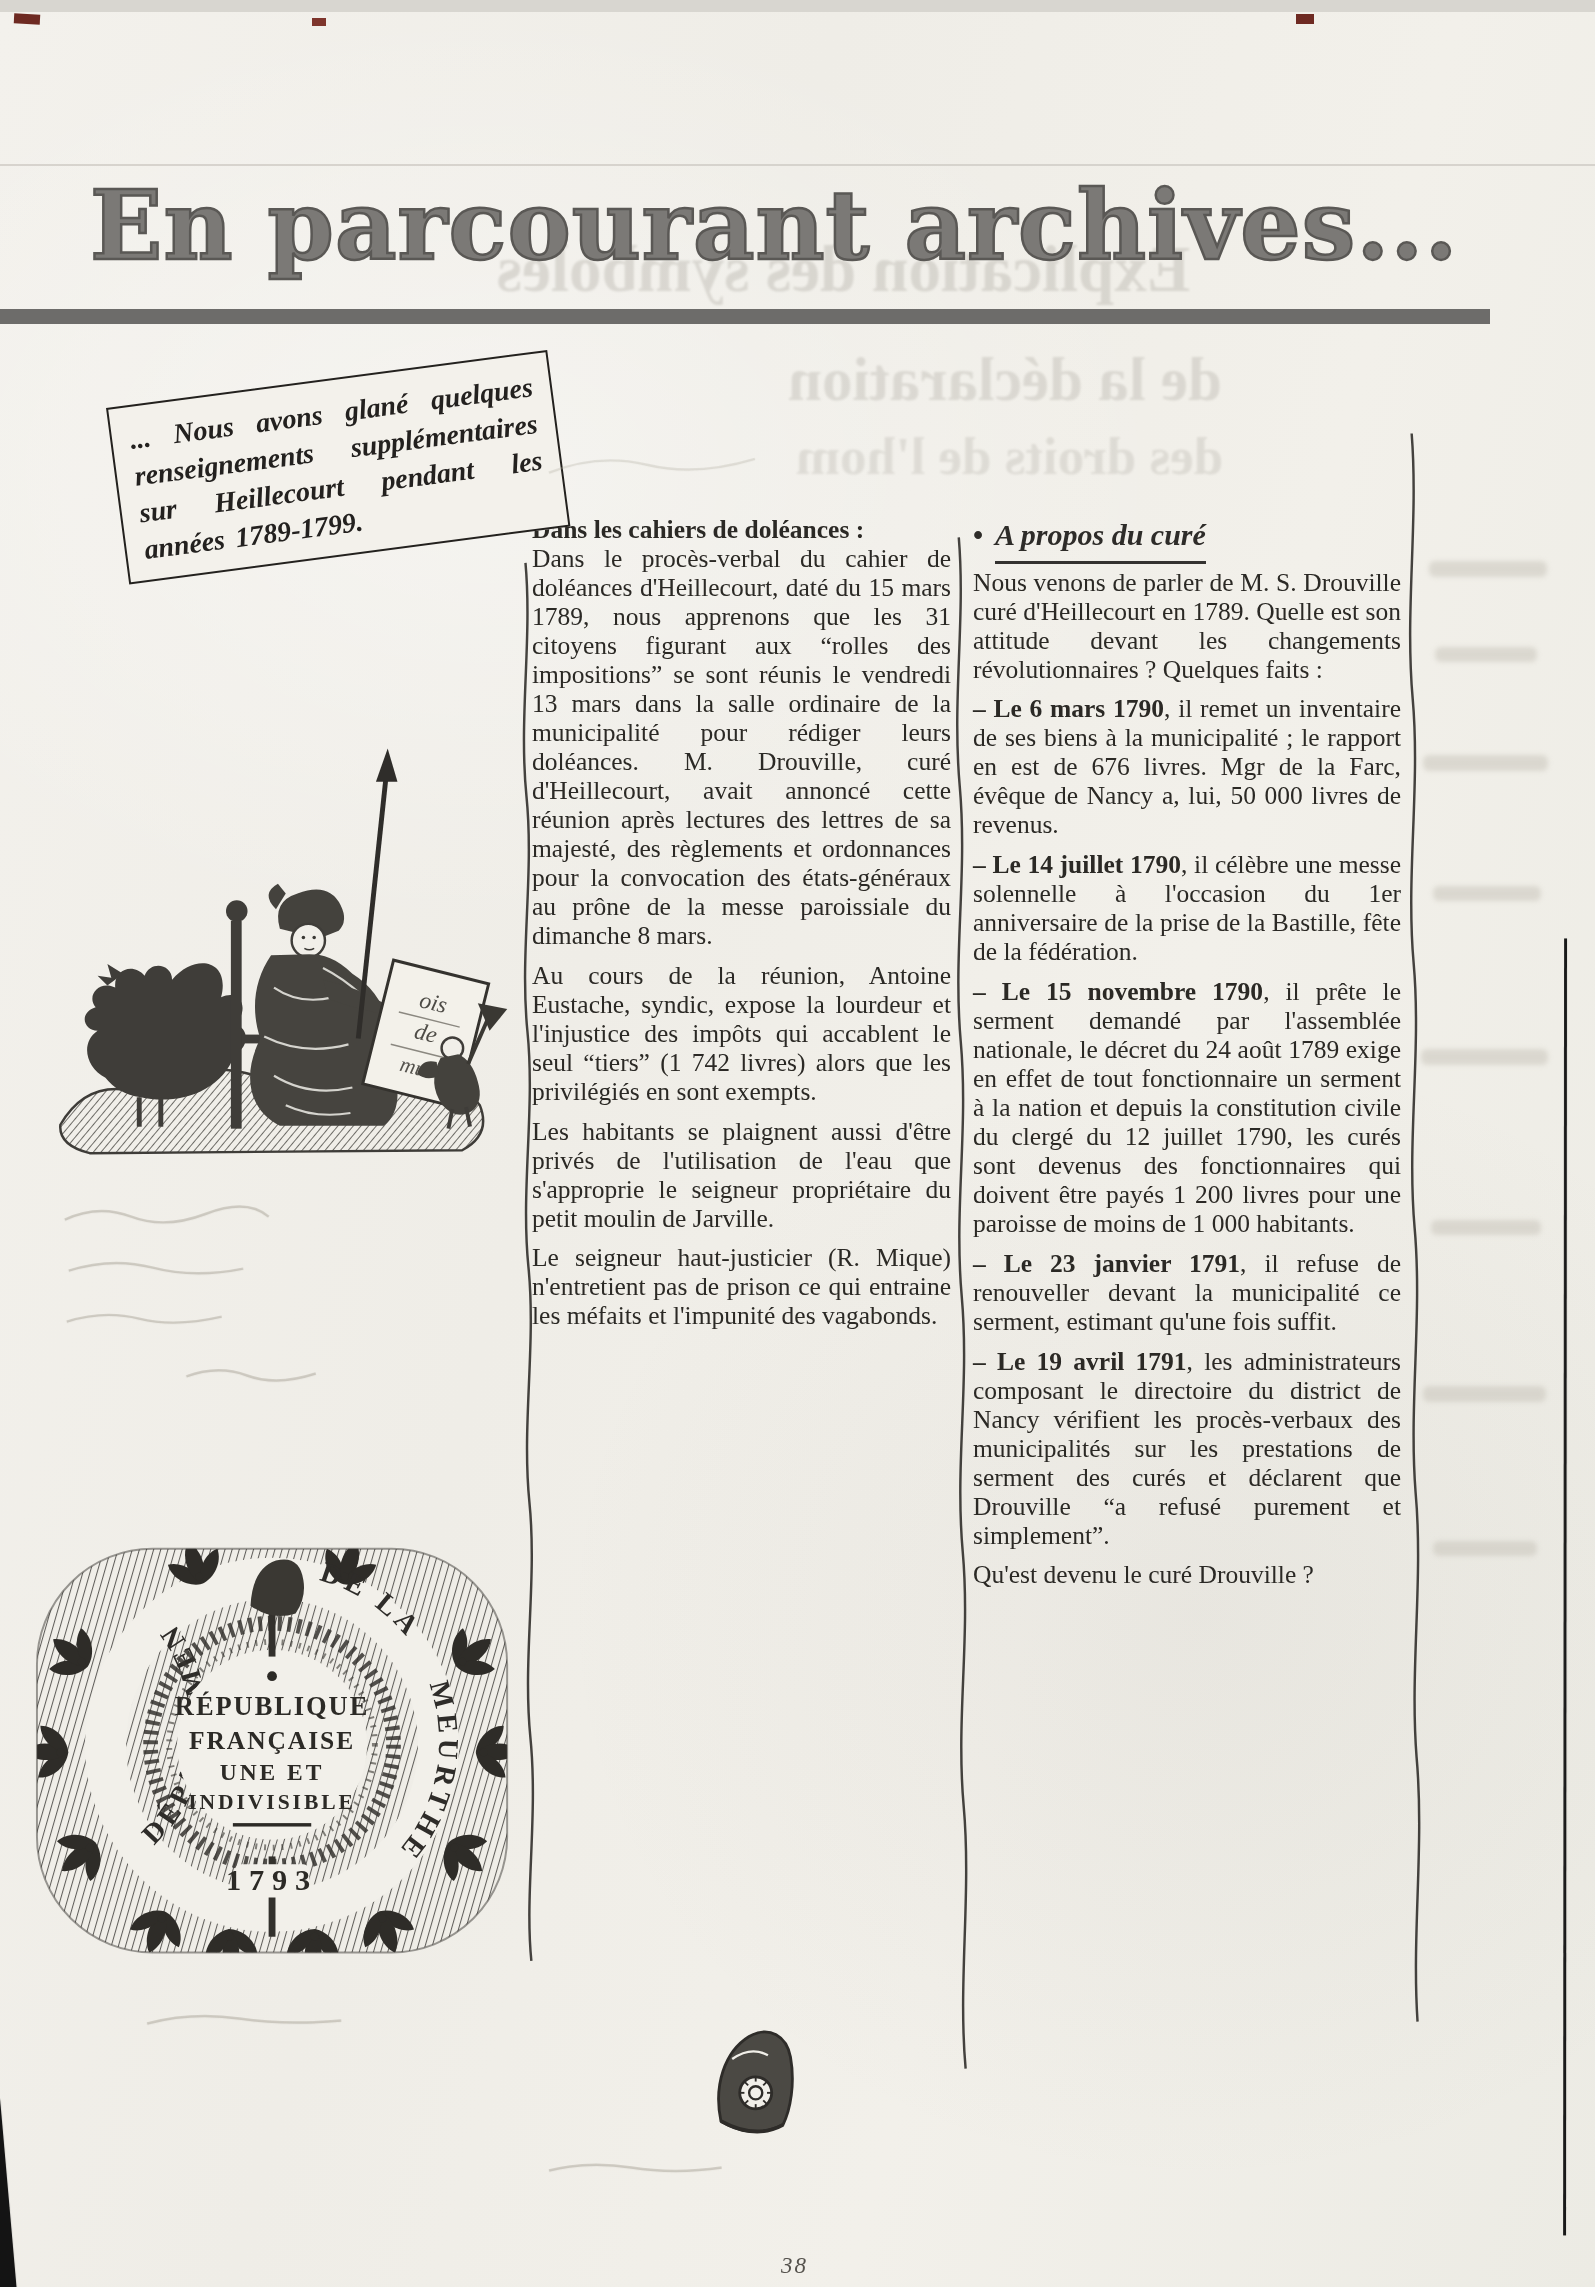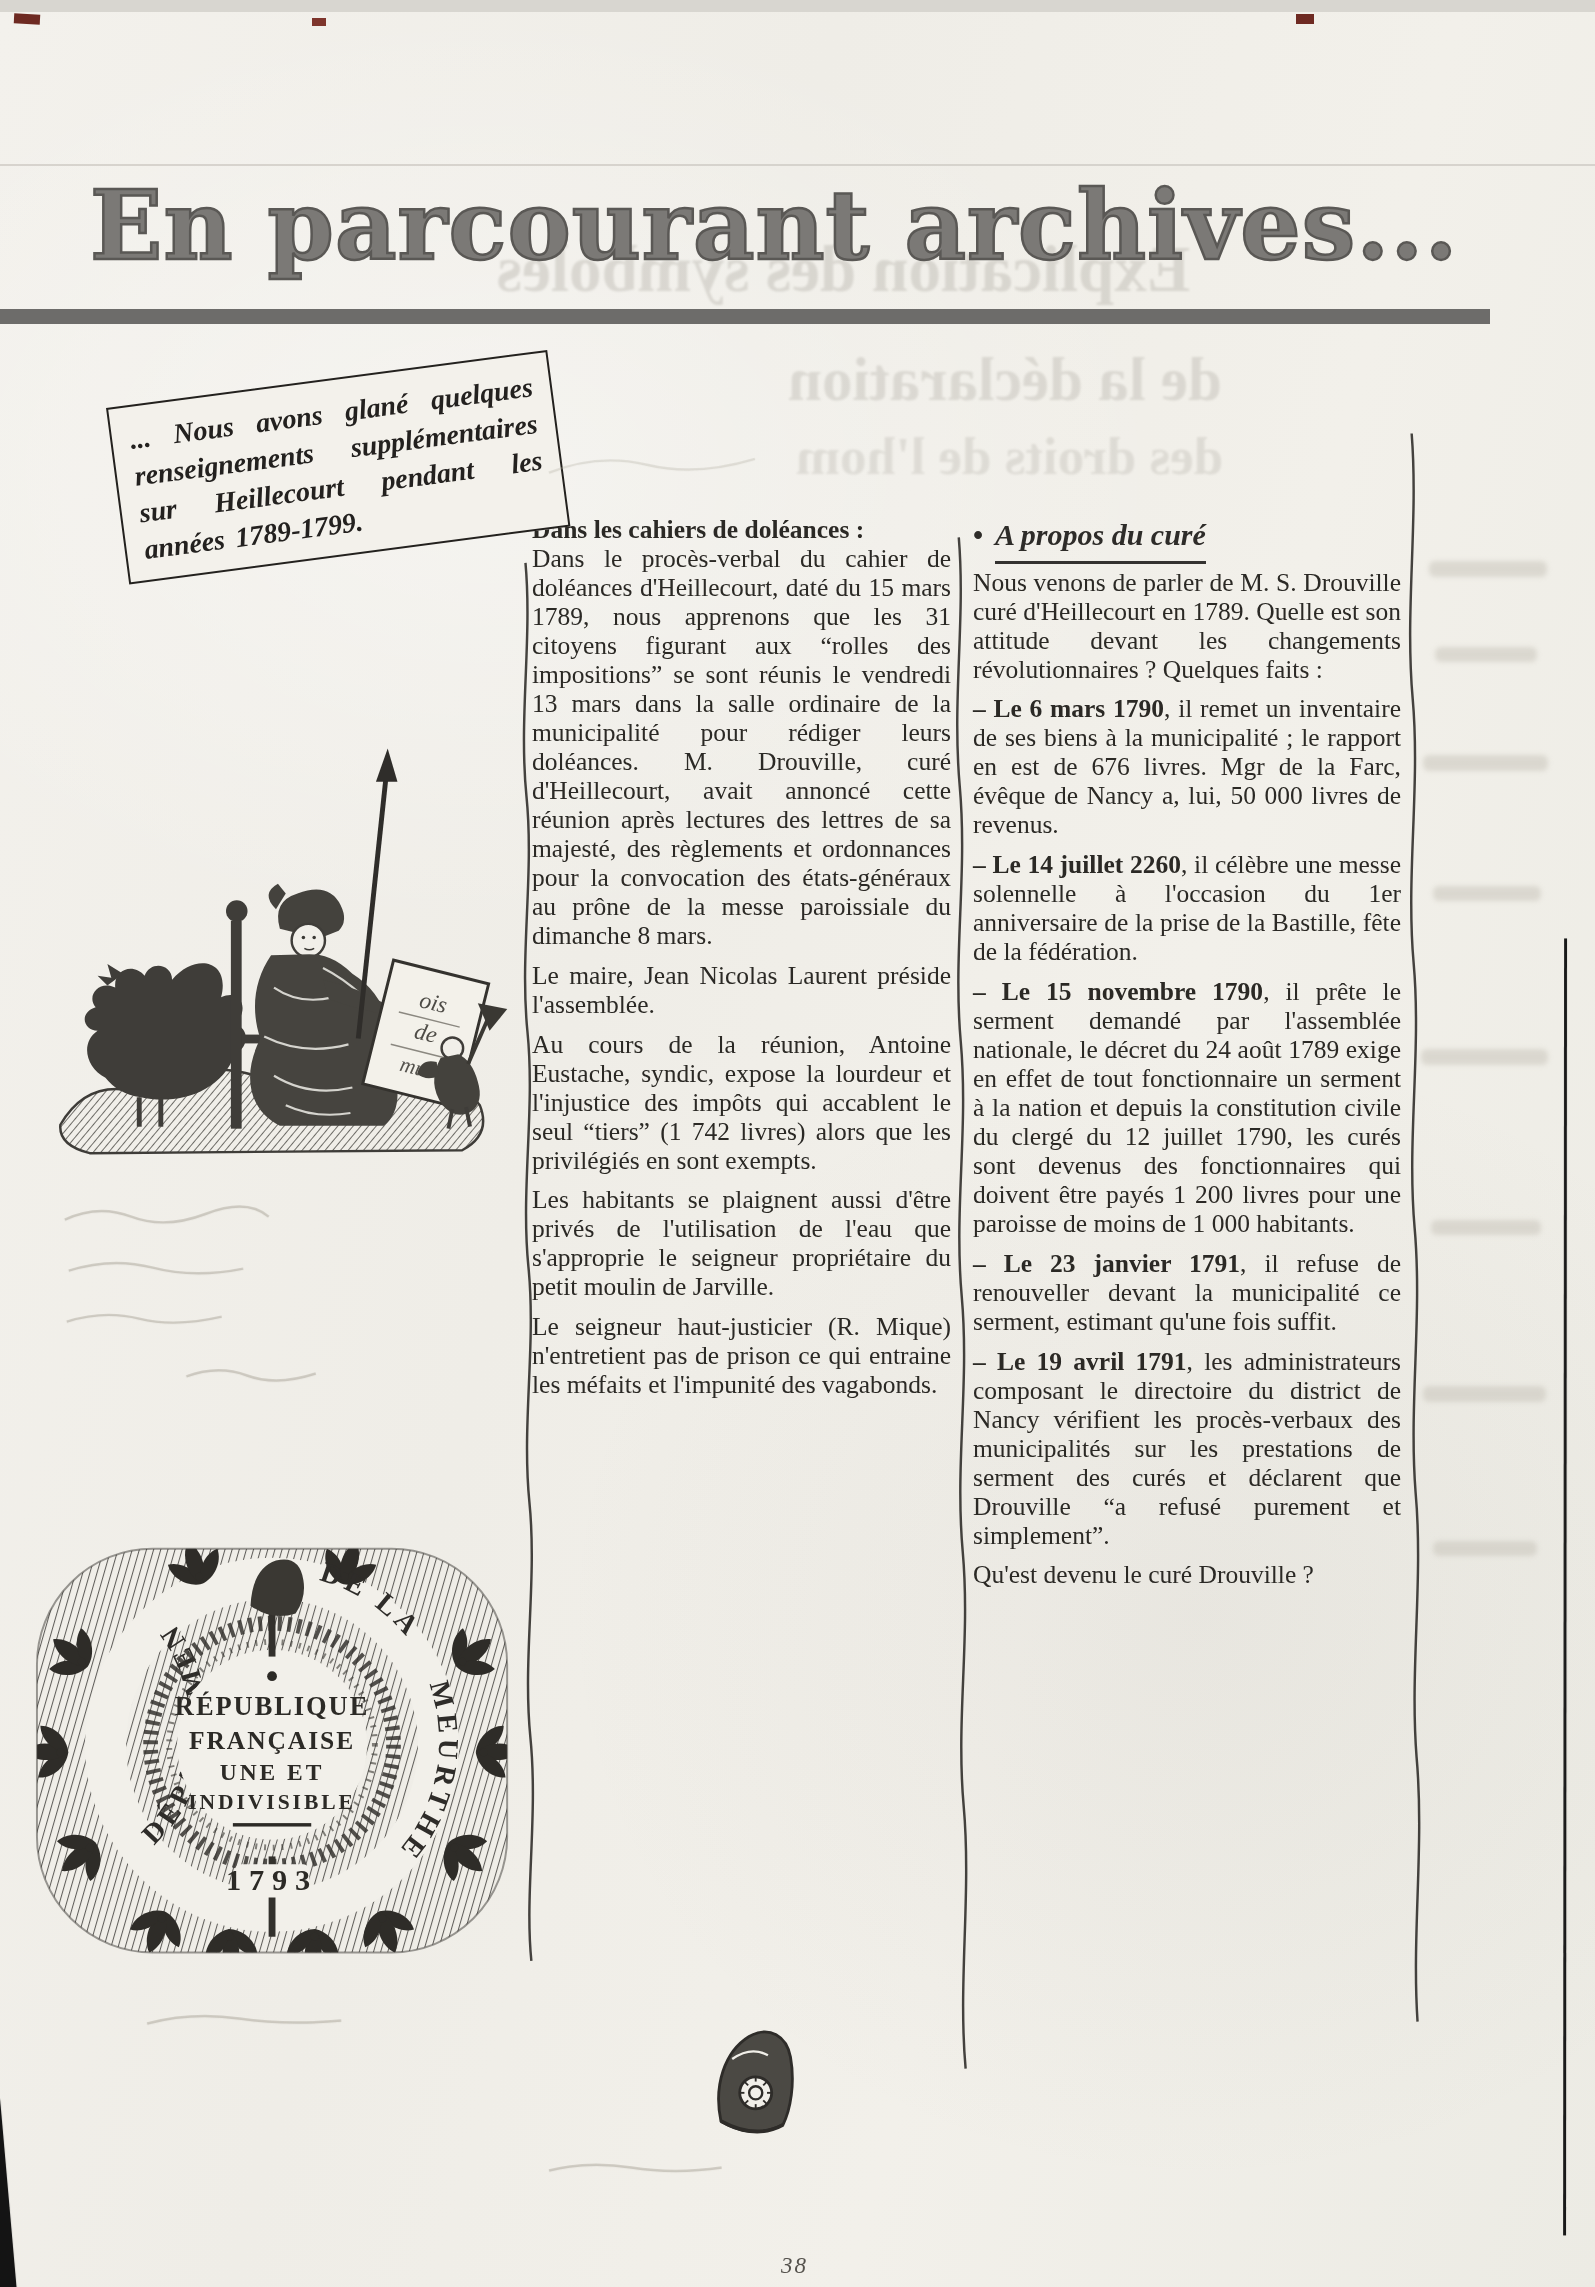"– Le 14 juillet 2260" span.lead { text: 2260 -> 1790 }
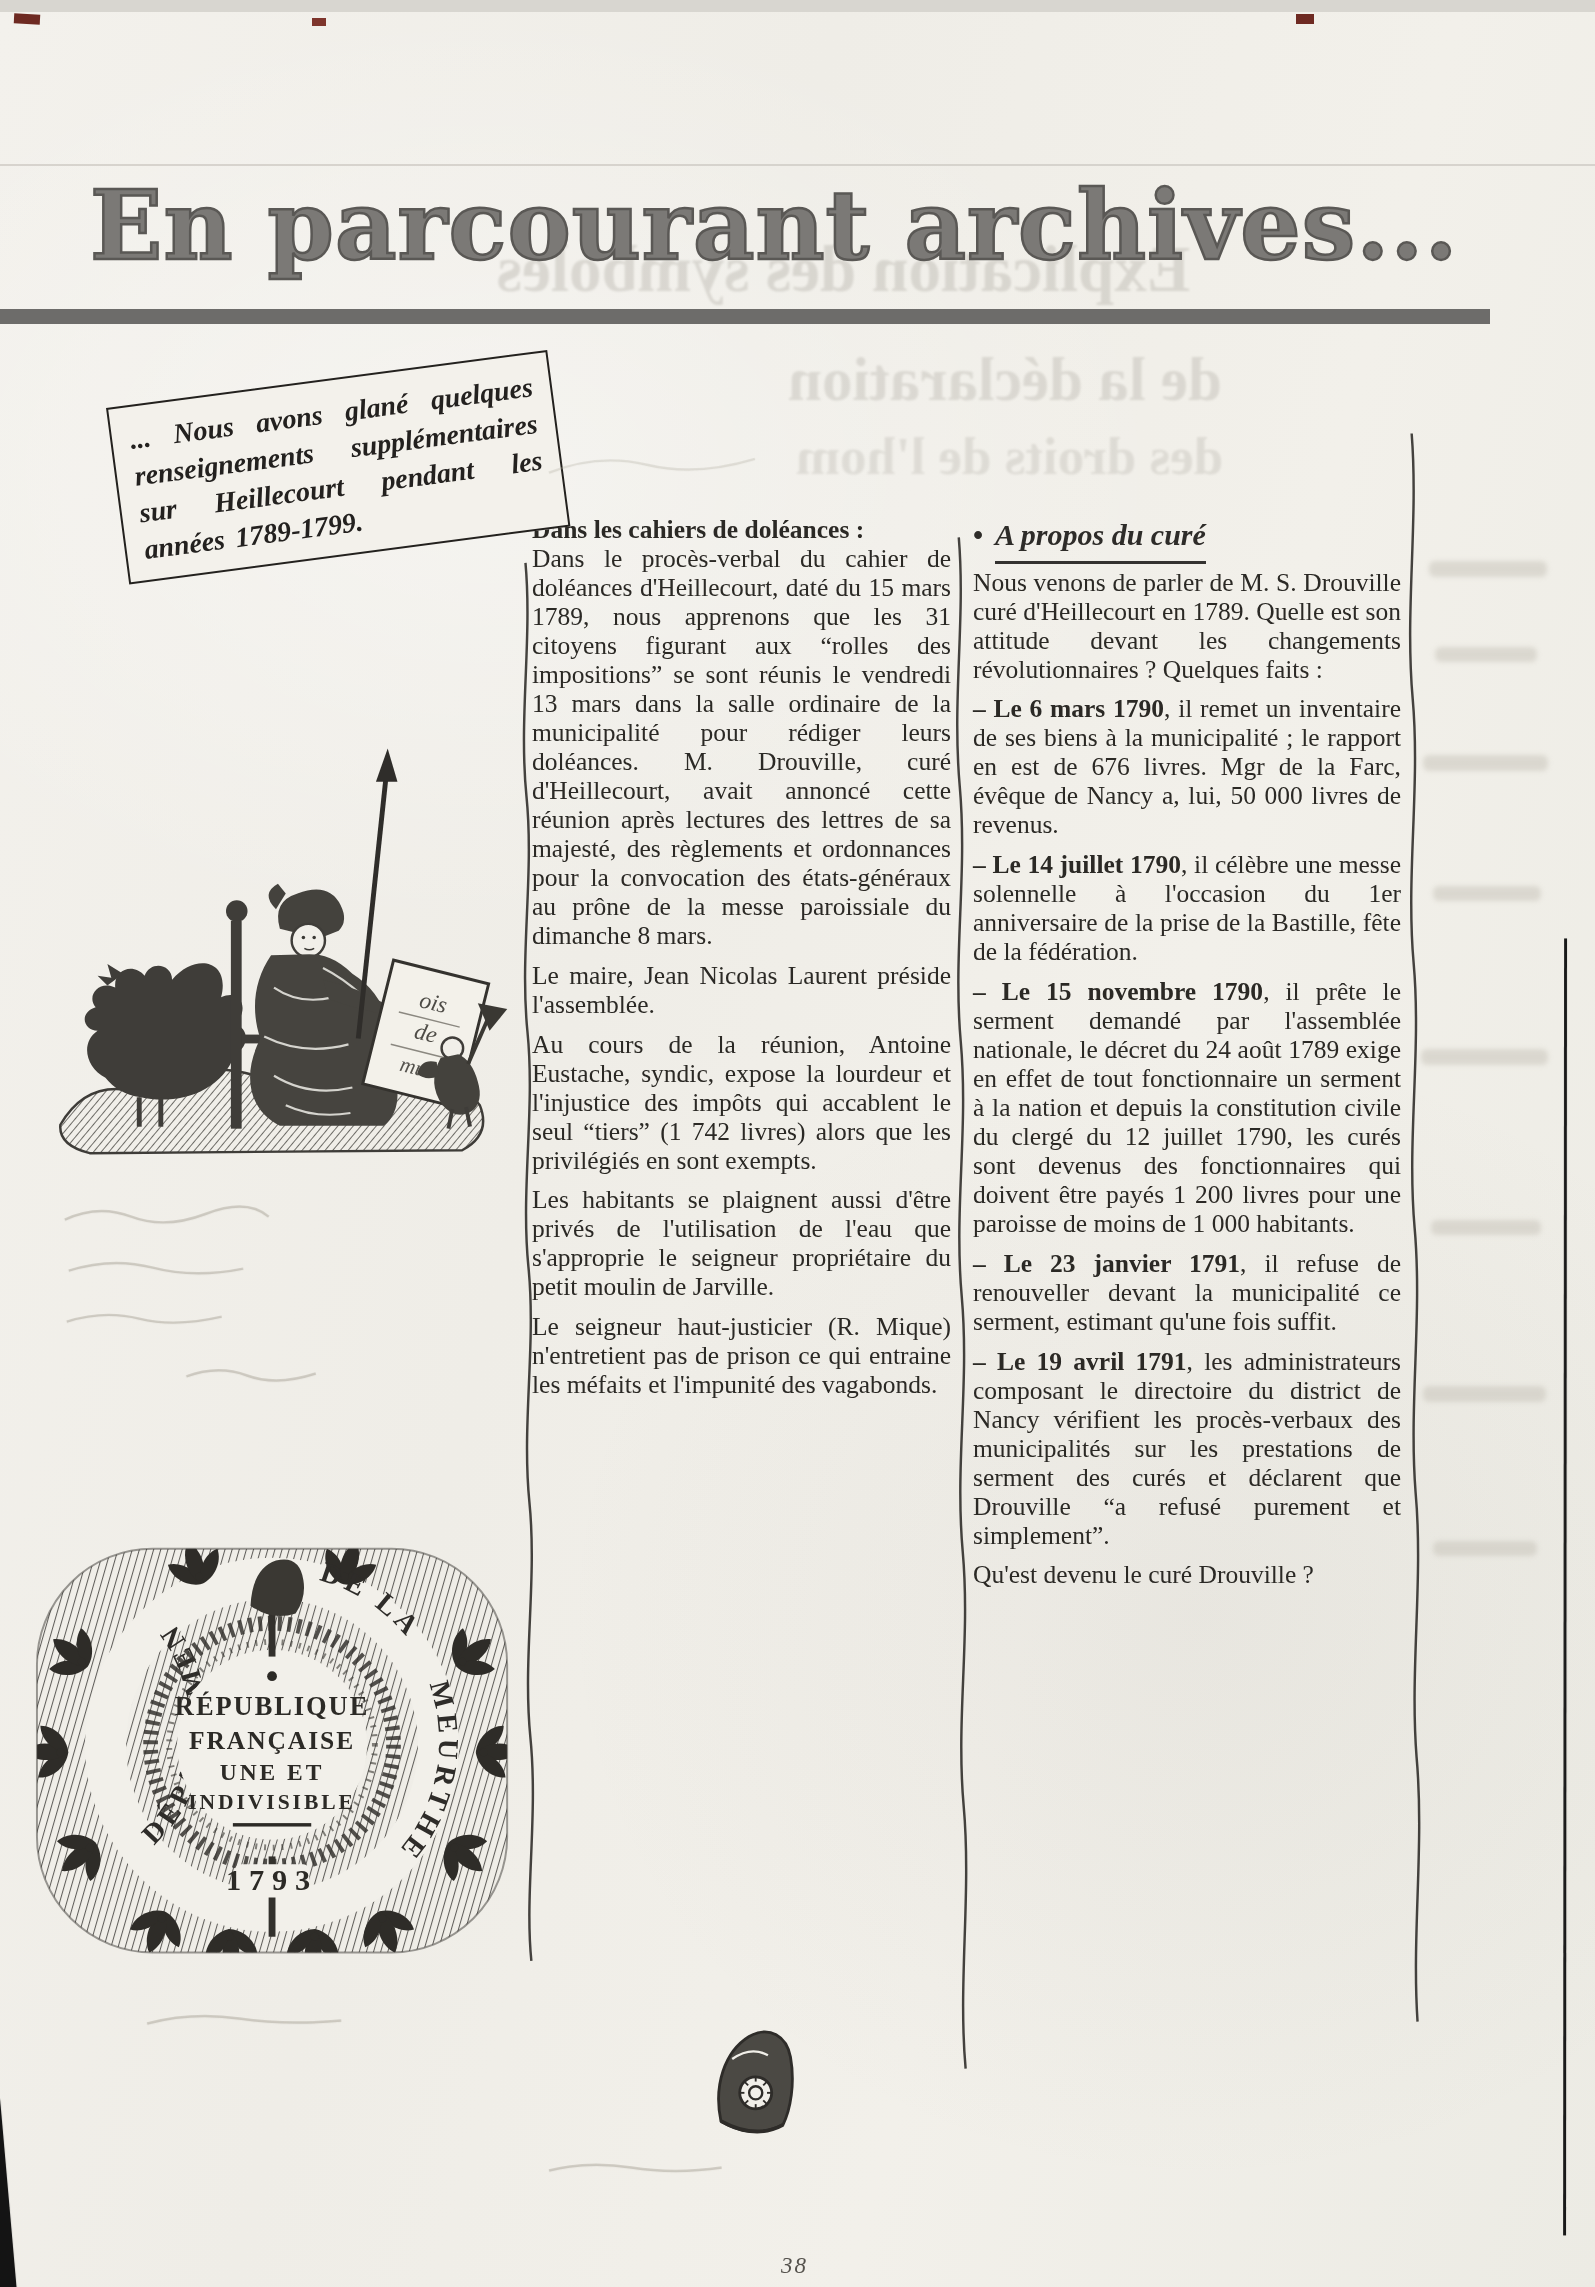"Le maire, Jean Nicolas Laurent" p { html: <p>Le maire, Jean Nicolas Laurent préside l'assemblée.</p> -> none }
